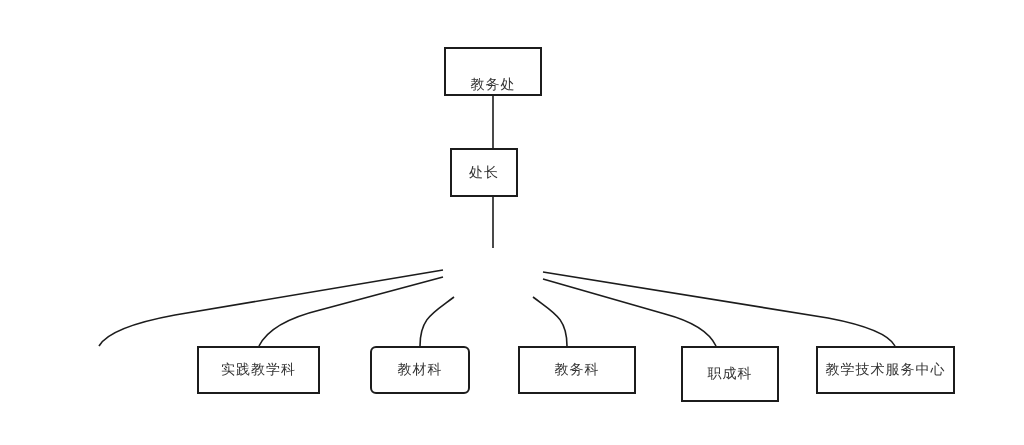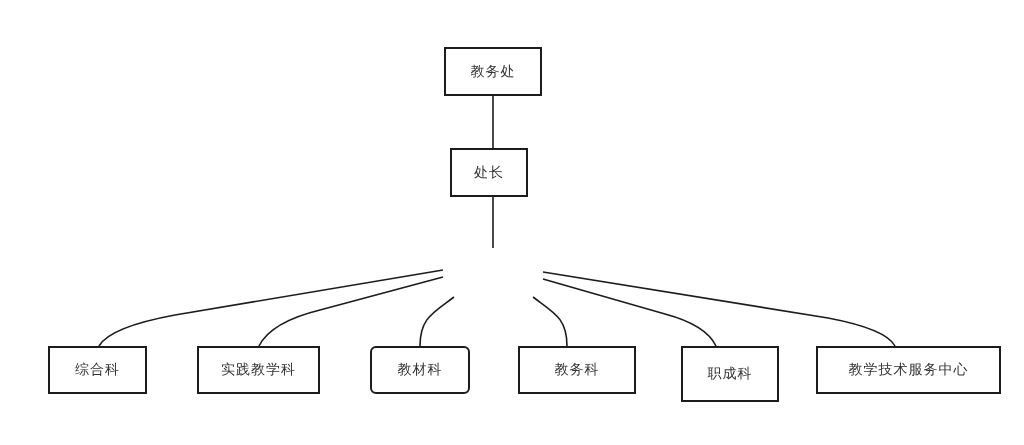"教务处" .n-root { align-items: none -> flex-end }
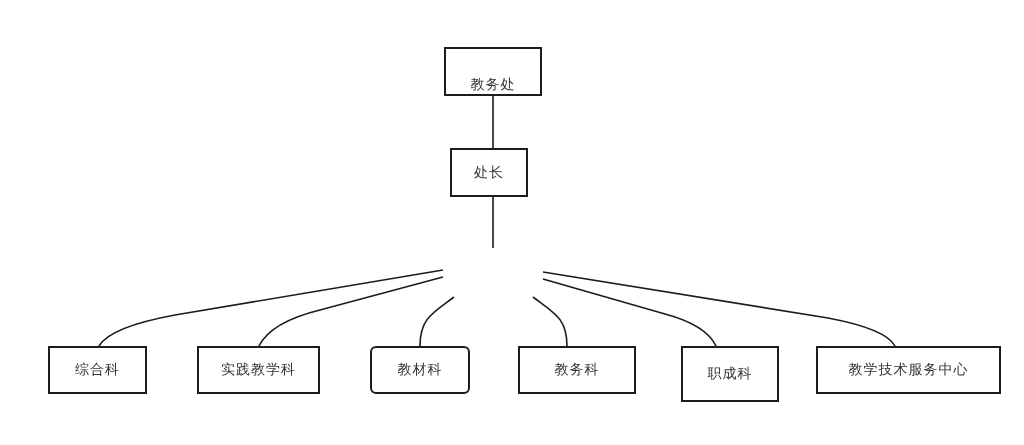"处长" .n-director { width: 78px -> 68px }
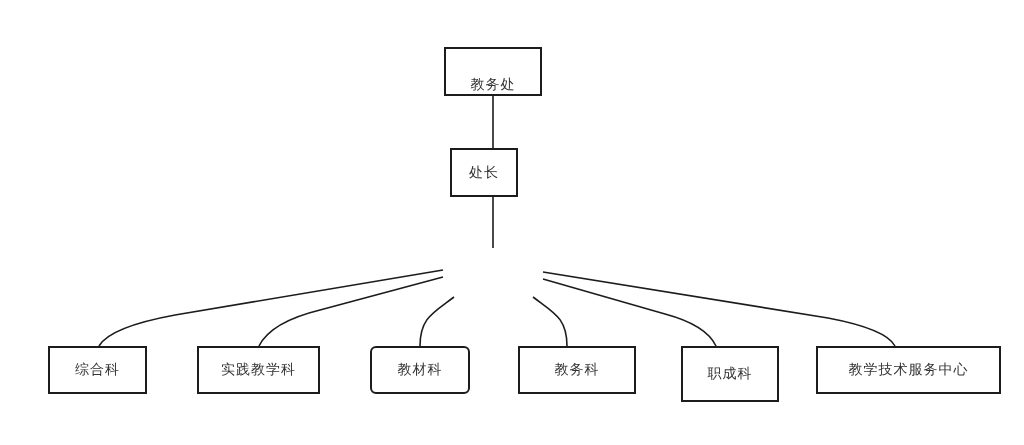"综合科" div.node { html: <div> <span>综合科</span> </div> -> none }
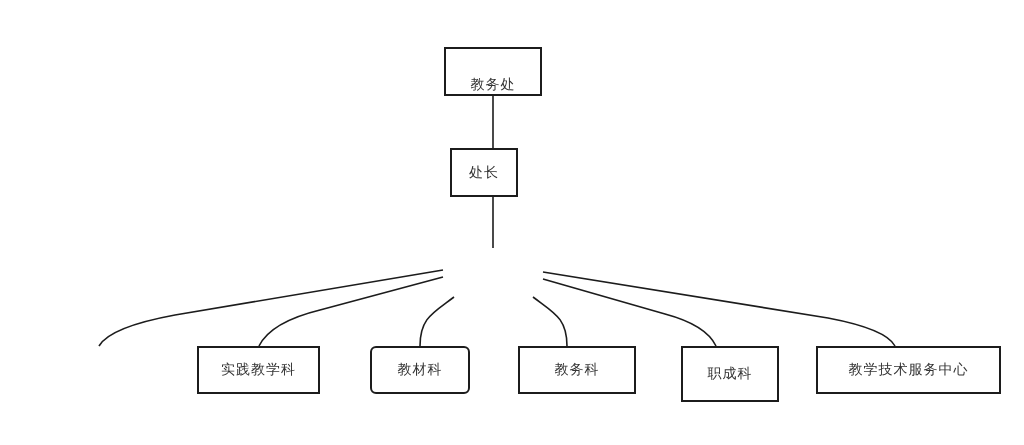"教学技术服务中心" .n-fuwu { width: 185px -> 139px }
